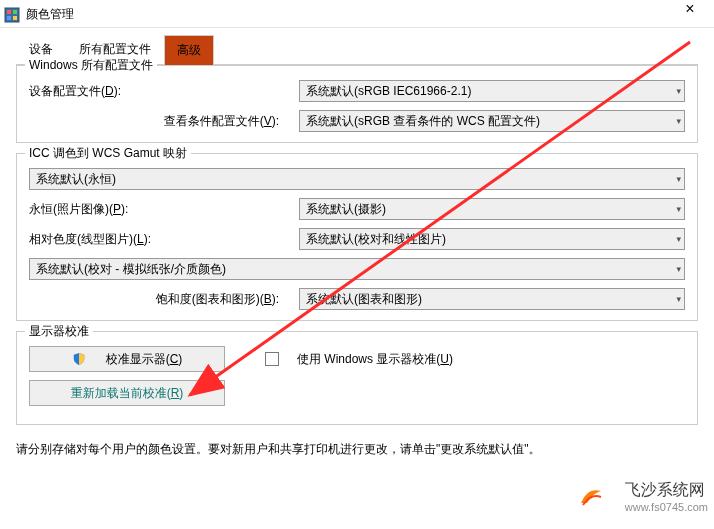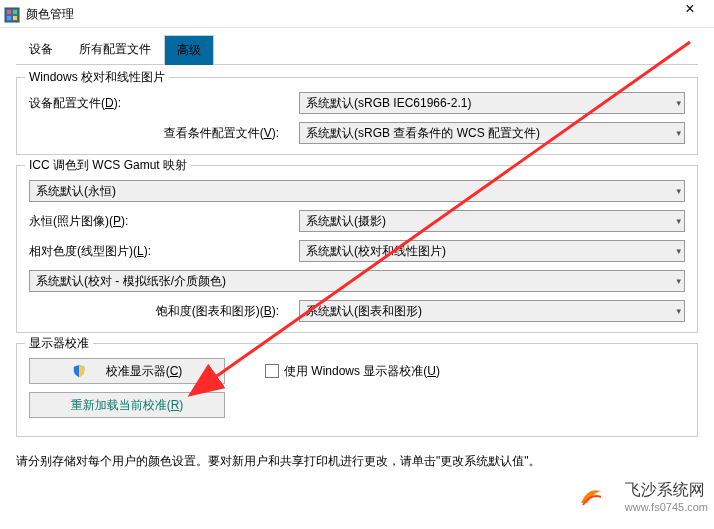"设备" .tabs { margin-bottom: 12px -> 0 }
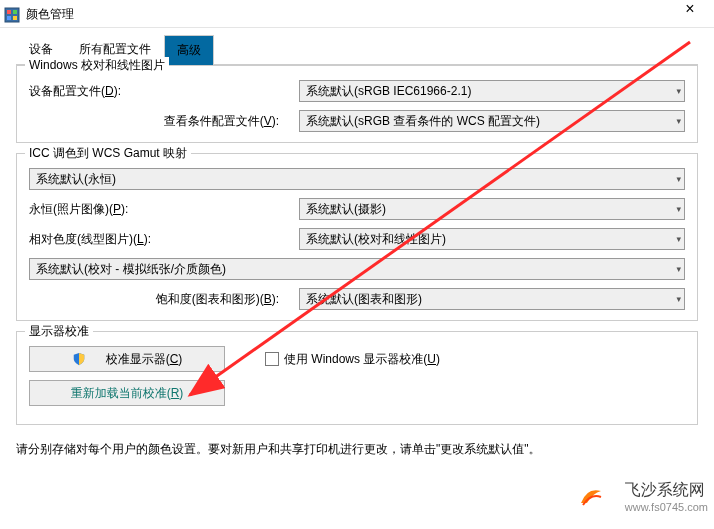"高级" .tab.active { background: #0369a1 -> #c2410c }
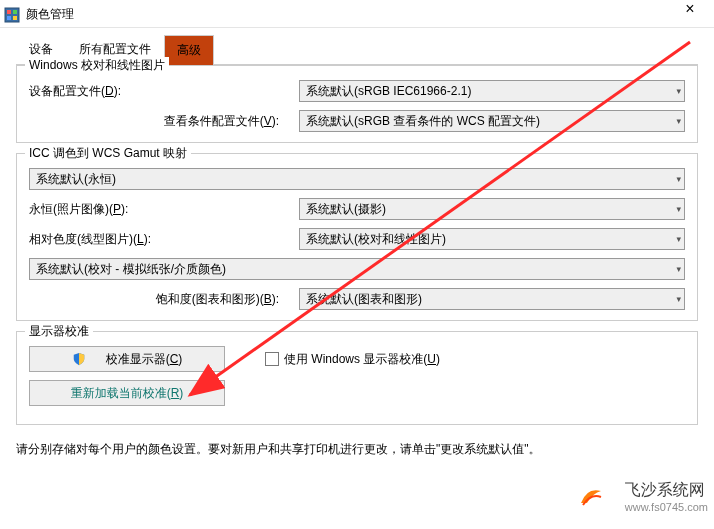"Windows 校对和线性图片" div.group-title { text: 校对和线性图片 -> 所有配置文件 }
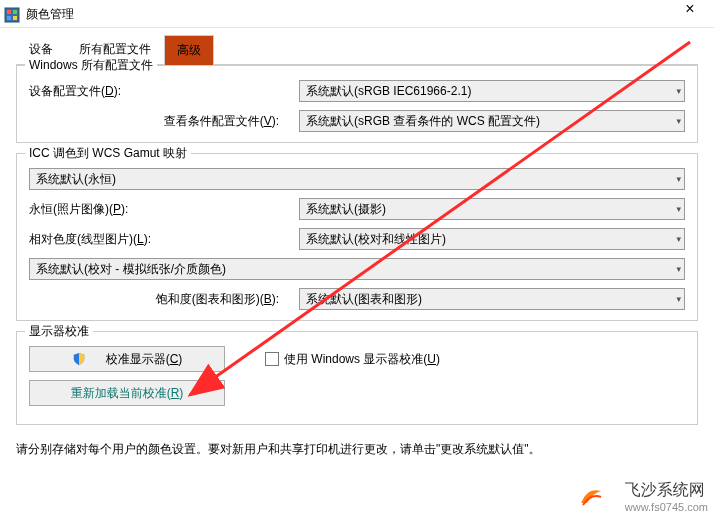"使用 Windows 显示器校准(U)" .checkbox-wrap { gap: 5px -> 18px }
